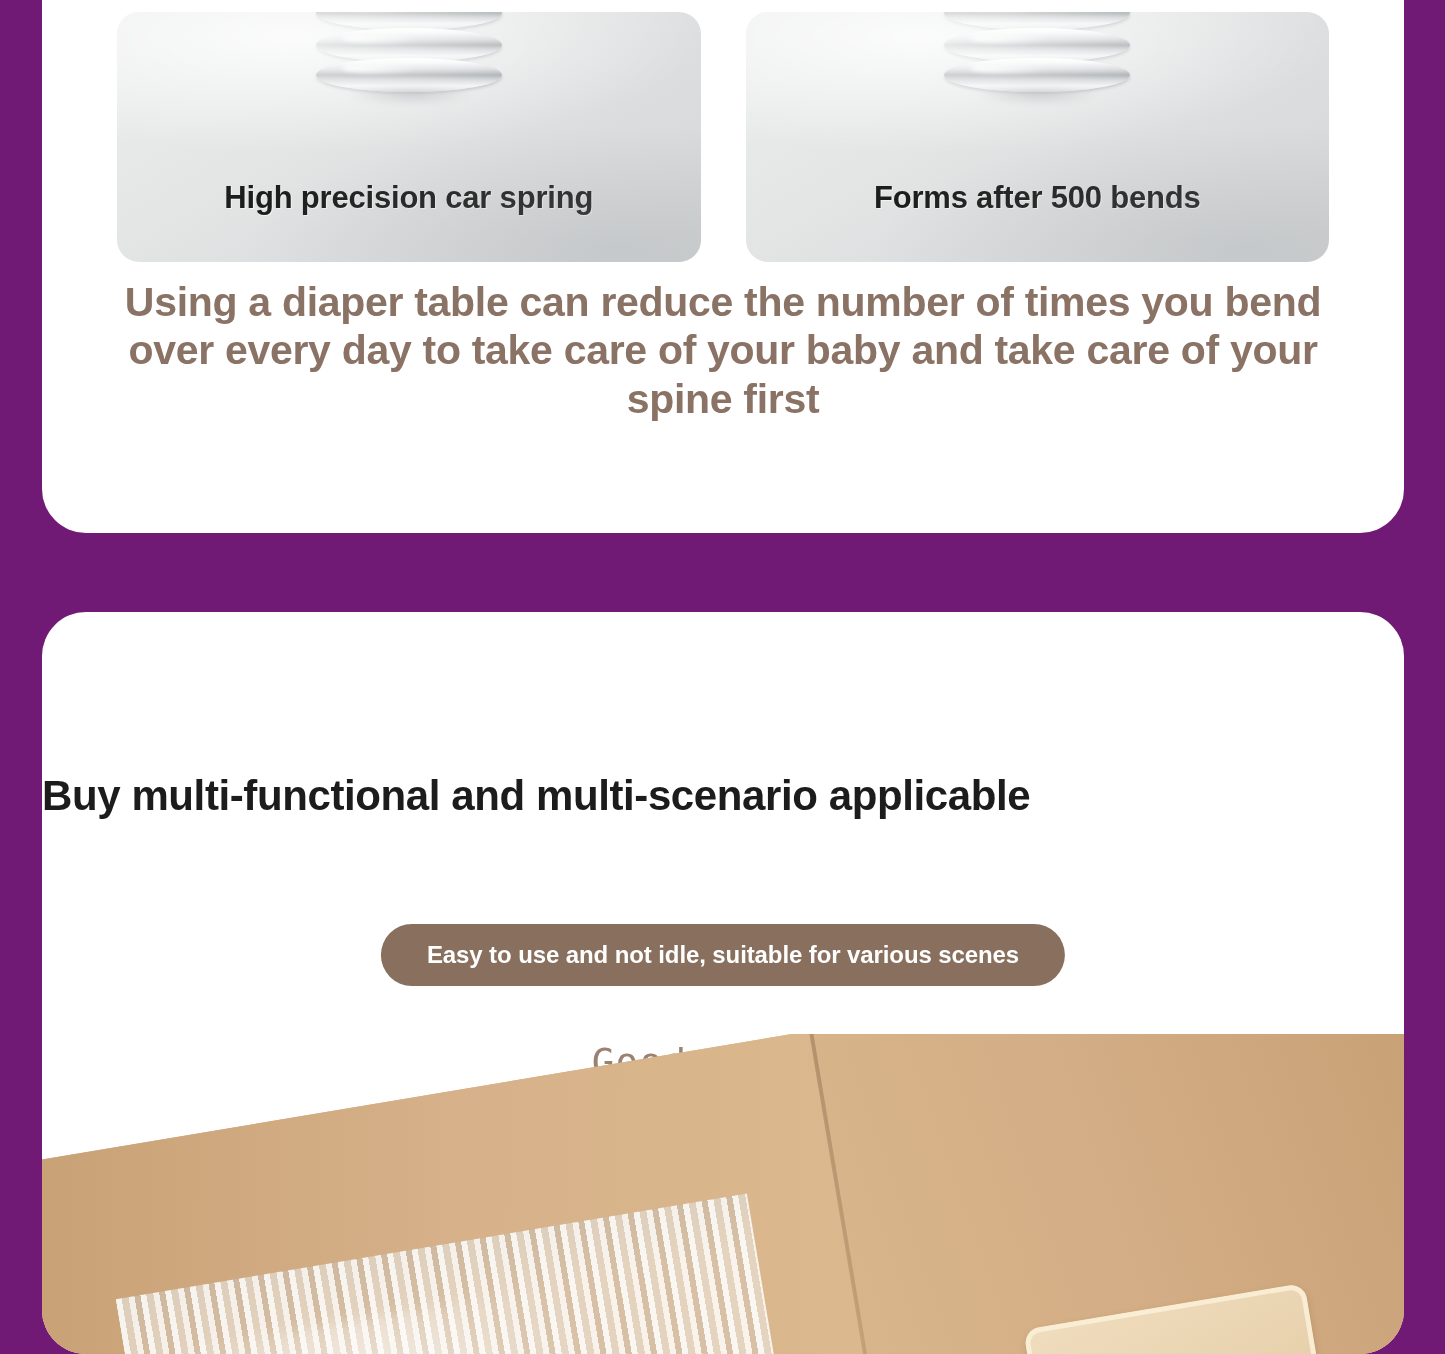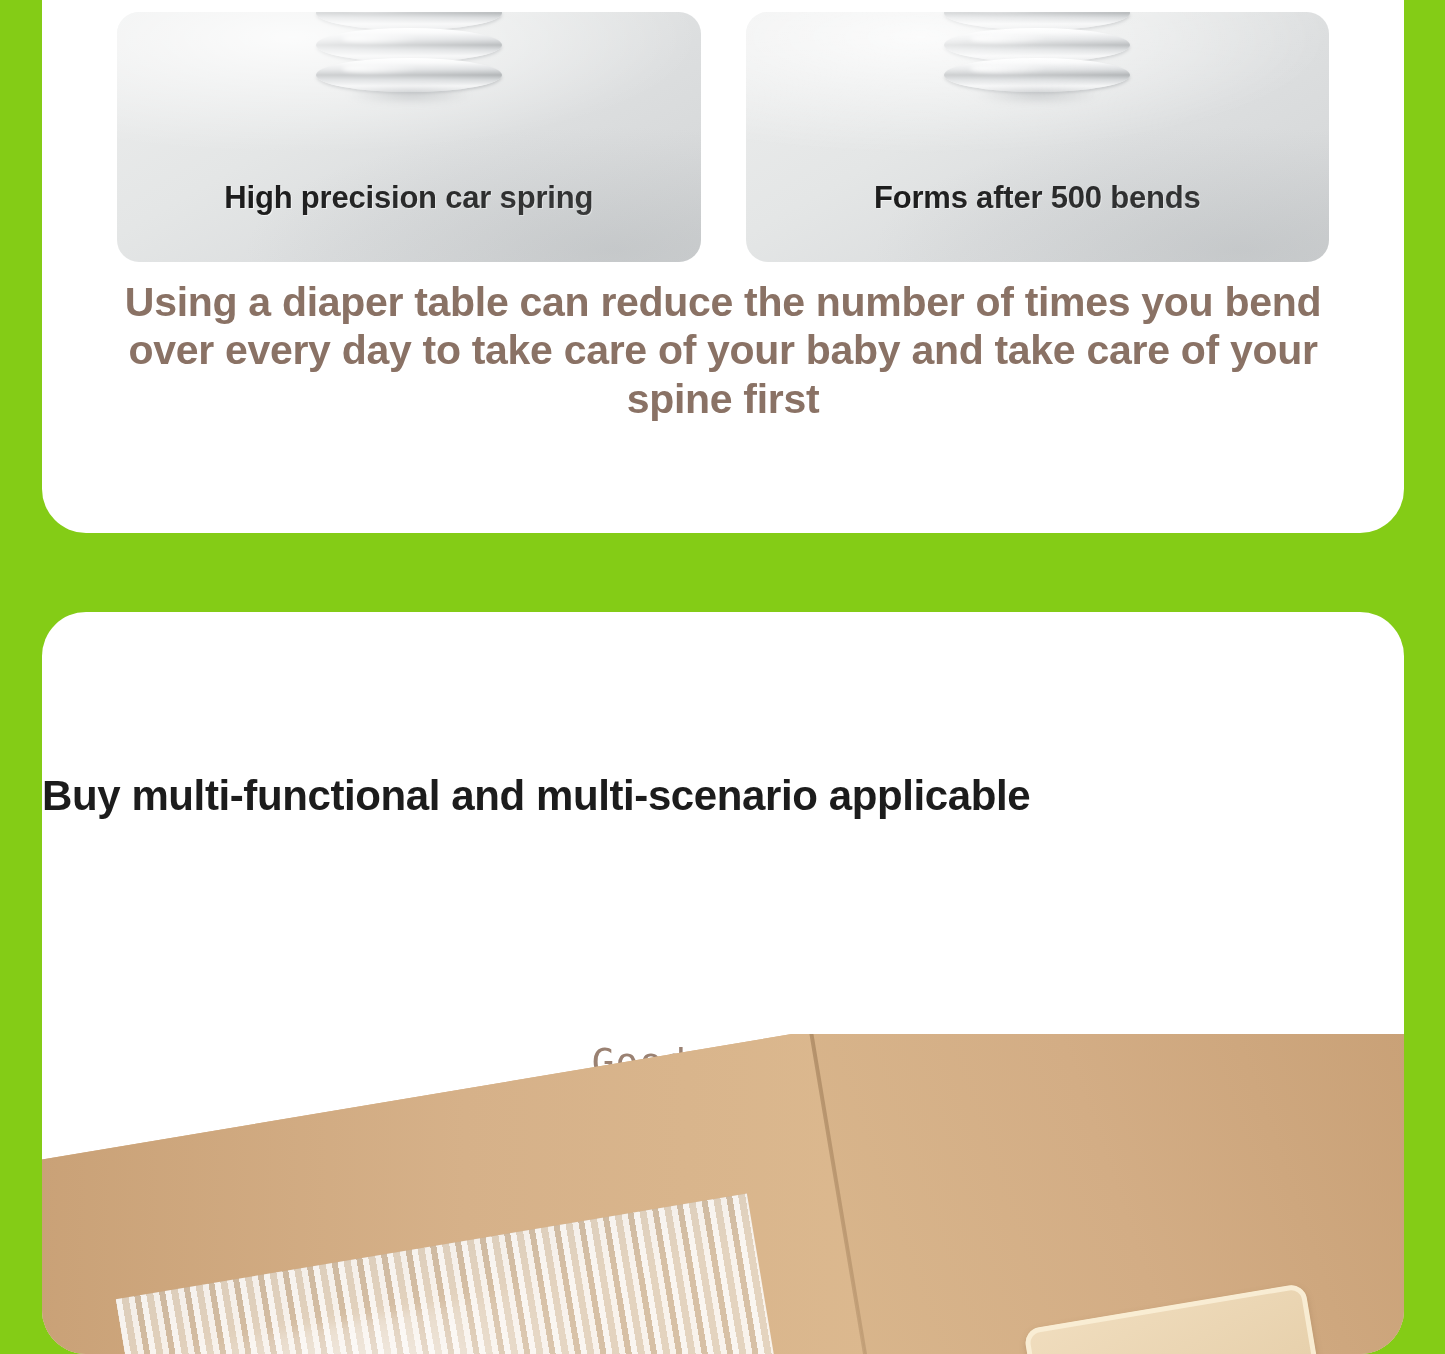"Using a diaper table can" .page { background: #84cc16 -> #701a75 }
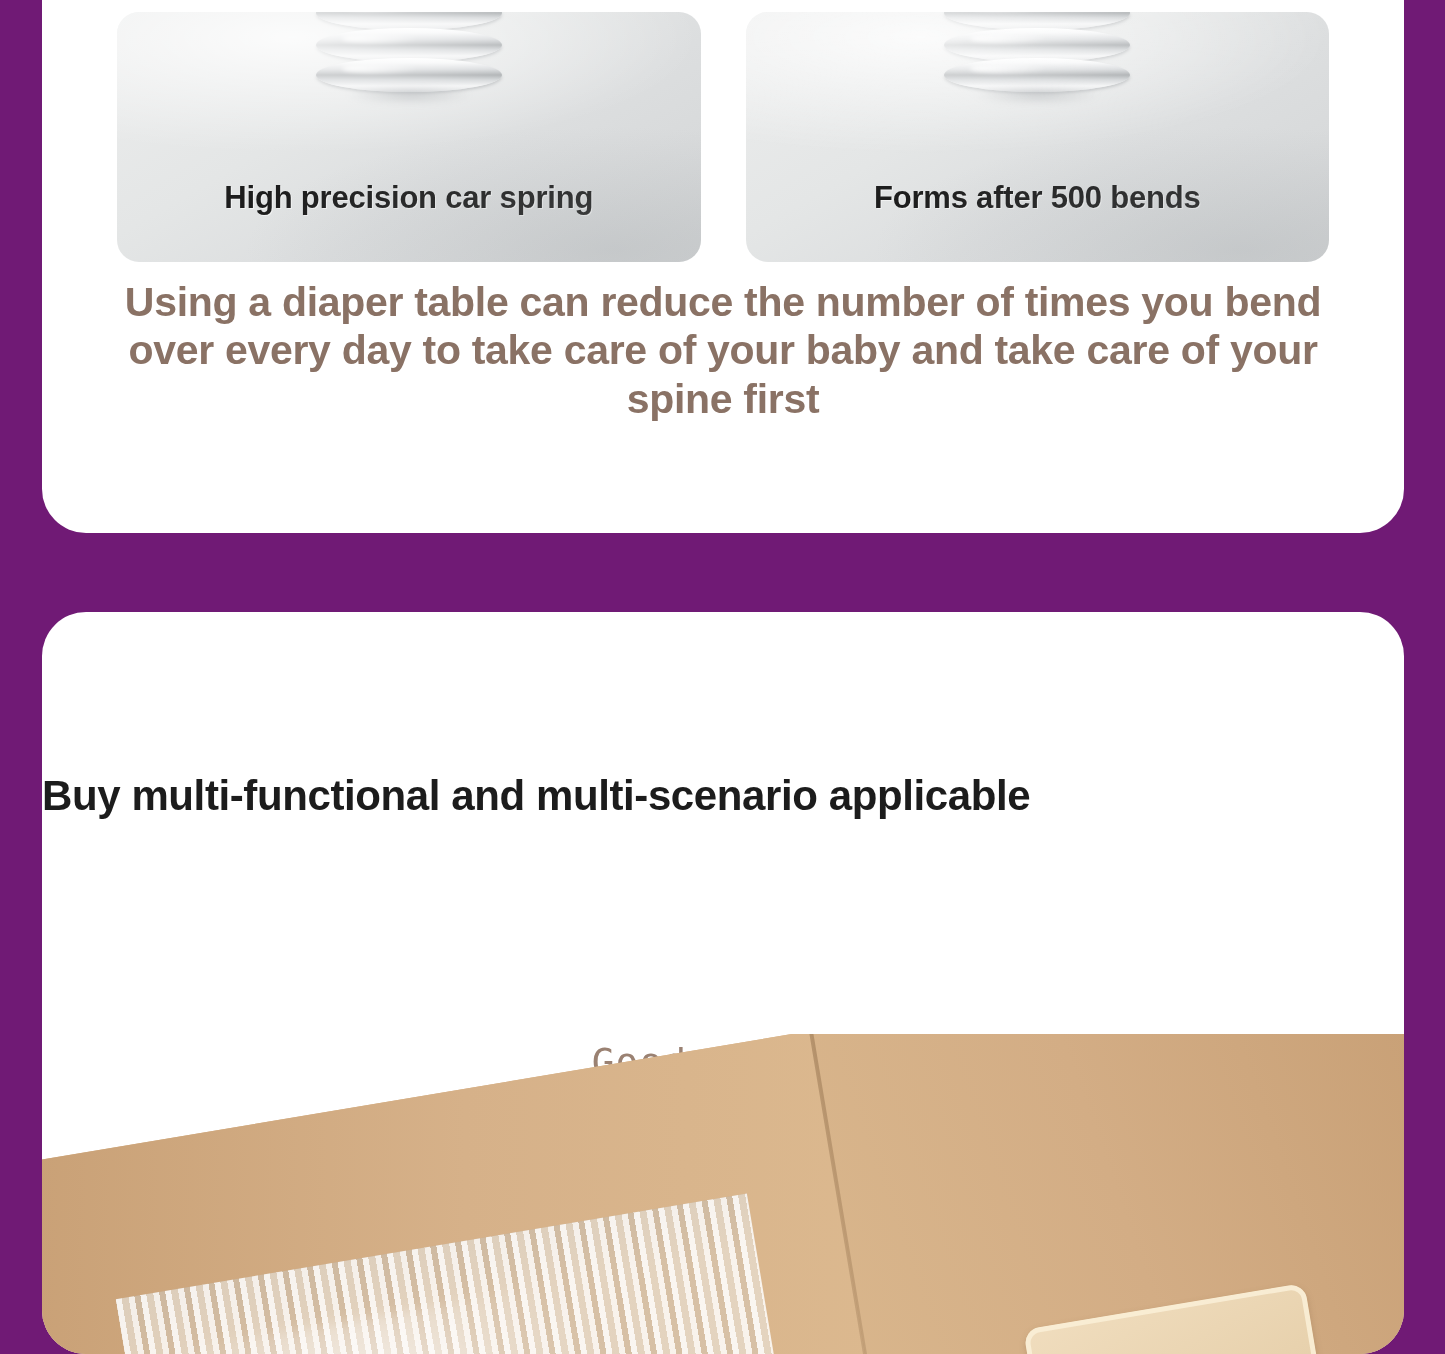"Easy to use and not" div.pill { html: none -> <div>Easy to use and not idle, suitable for various scenes</div> }
